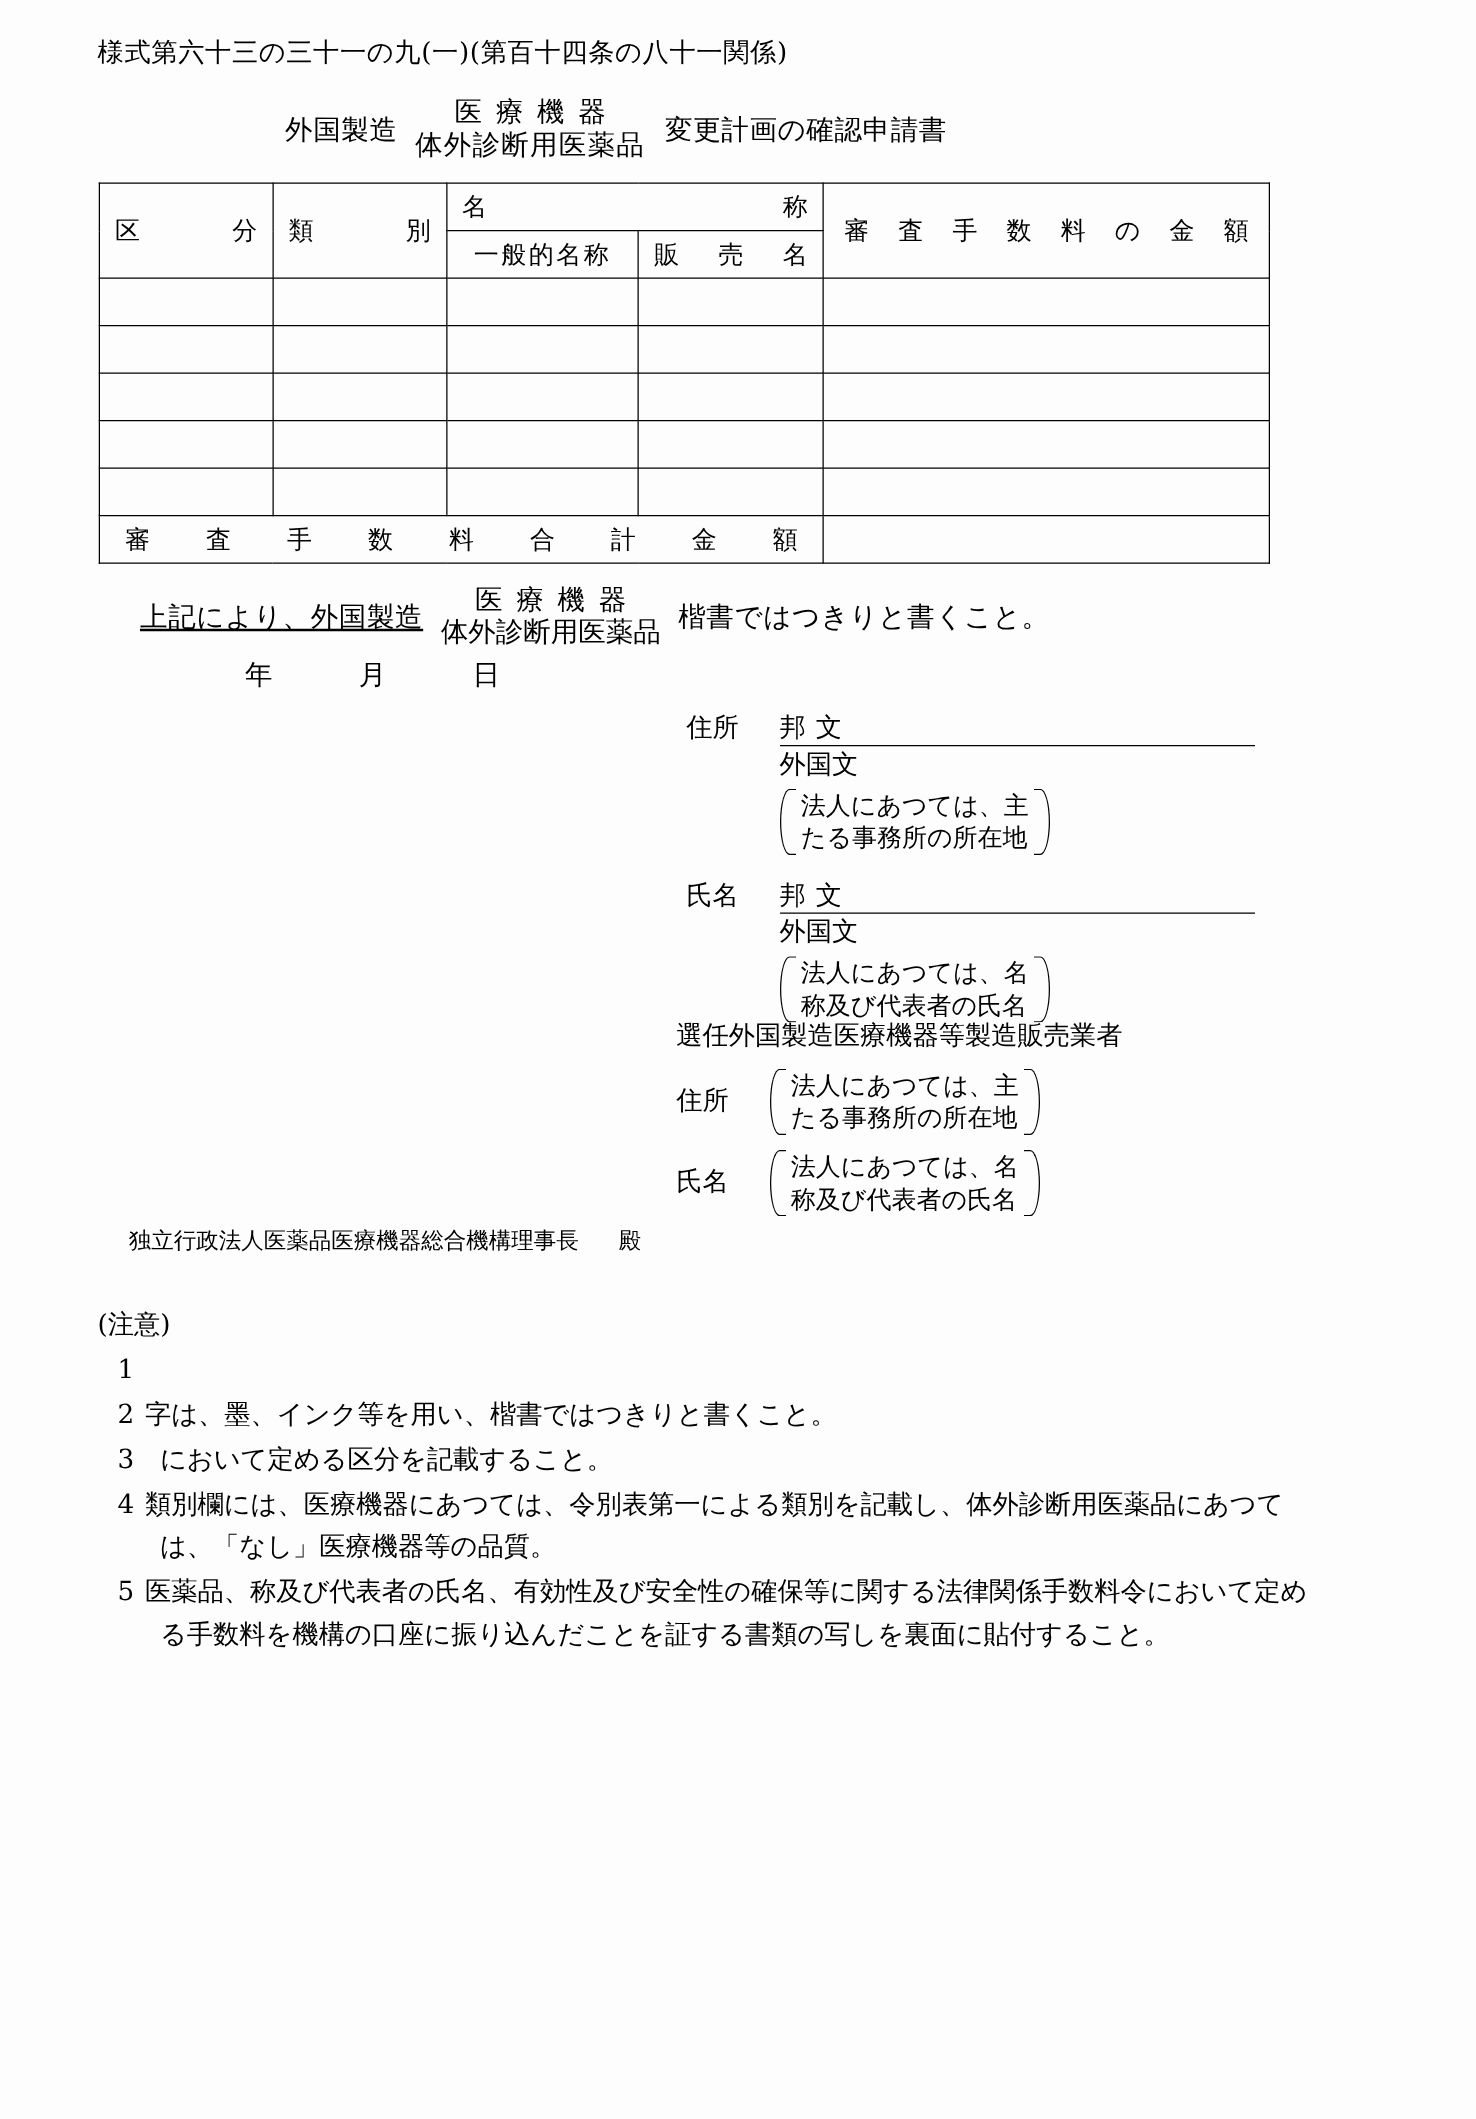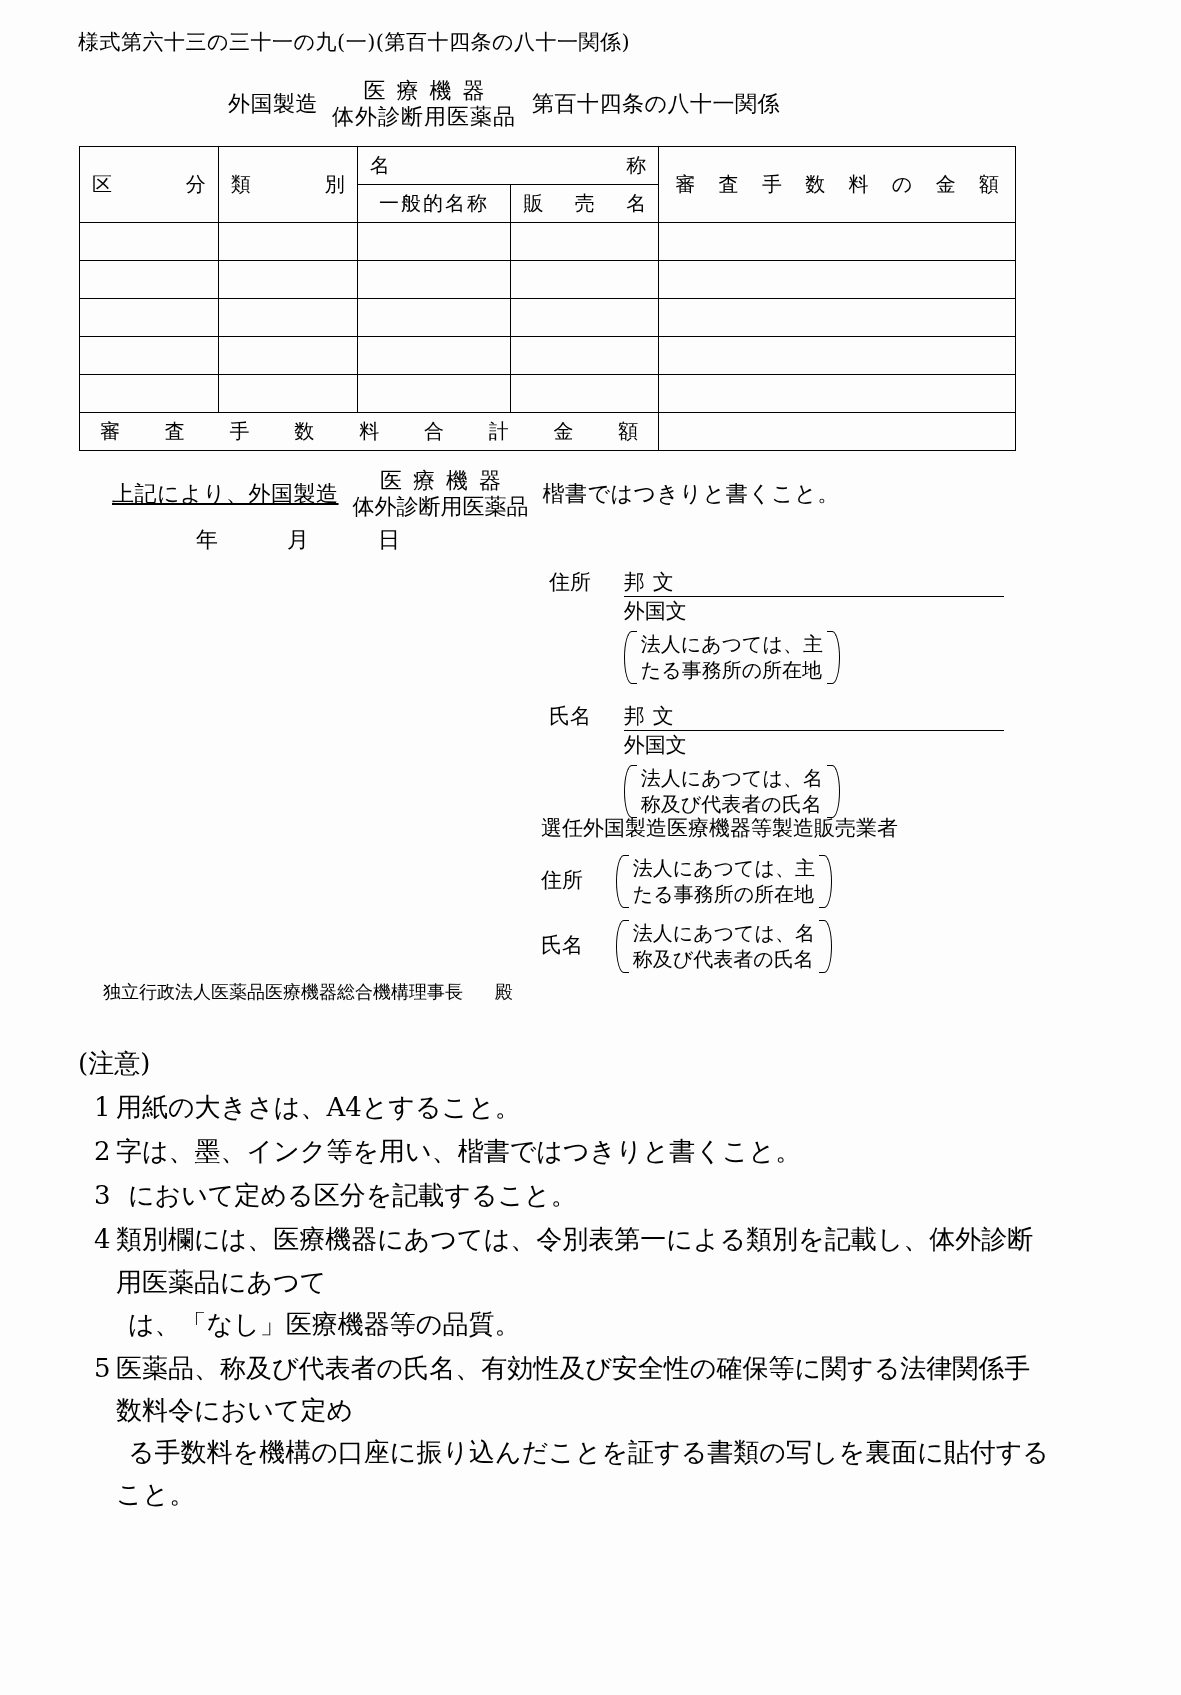"第百十四条の八十一関係" span.tail { text: 第百十四条の八十一関係 -> 変更計画の確認申請書 }
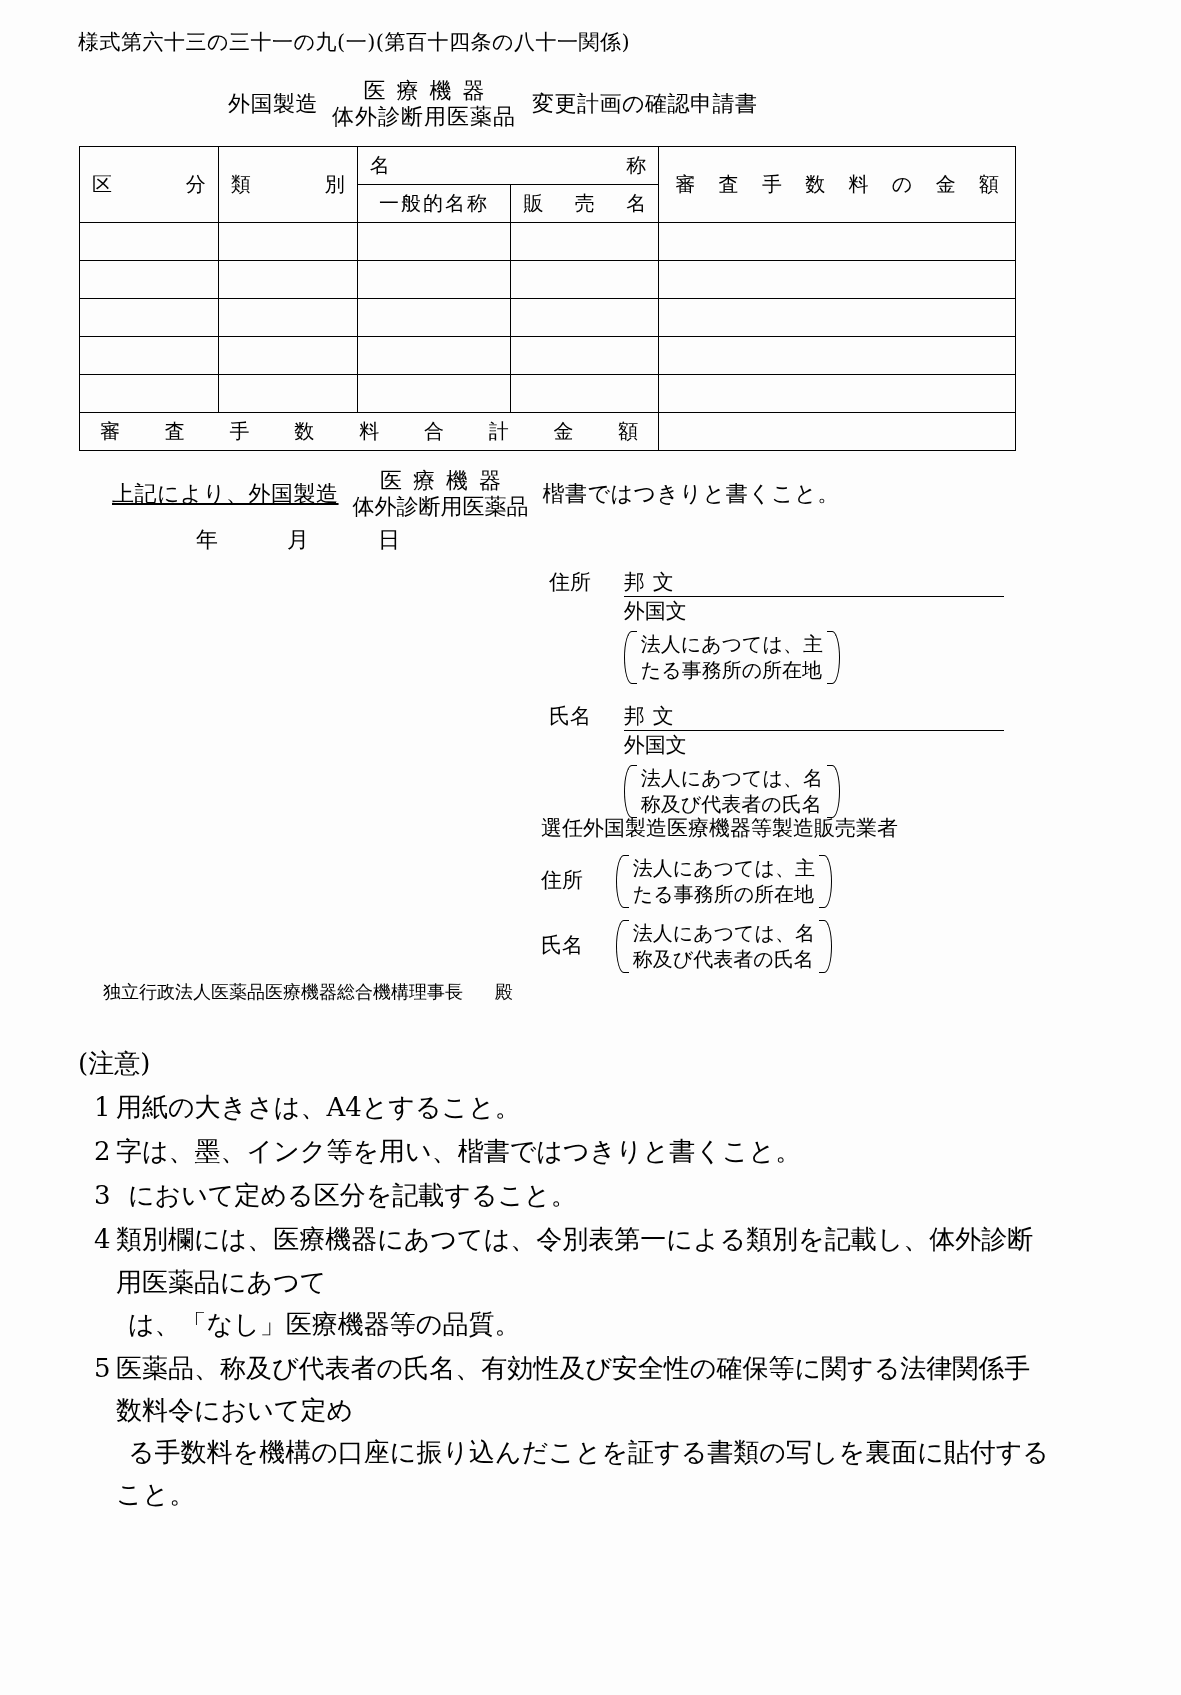"(注意)" .notes { font-size: 26px -> 21px }
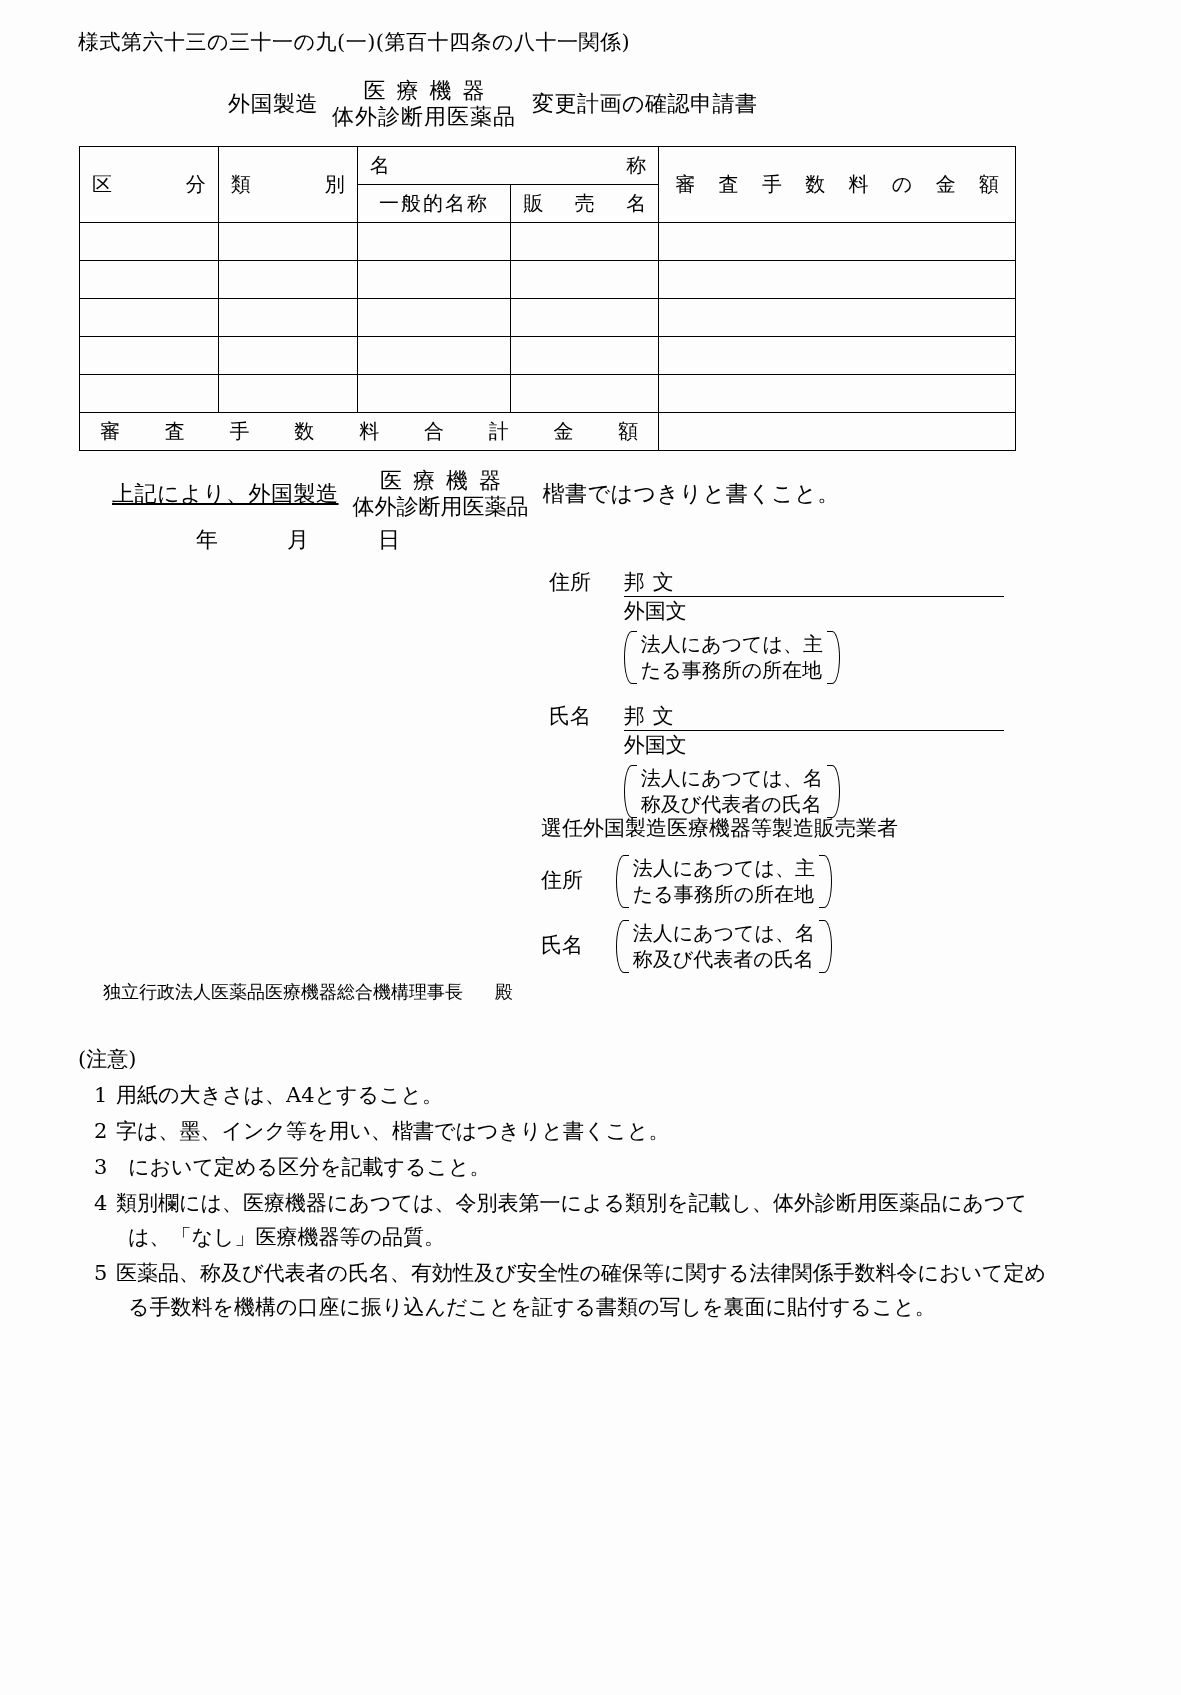"用紙の大きさは、A4とすること。" span.note-text { html: <span> <span>用紙の大きさは、A4とすること。</span> </span> -> none }
